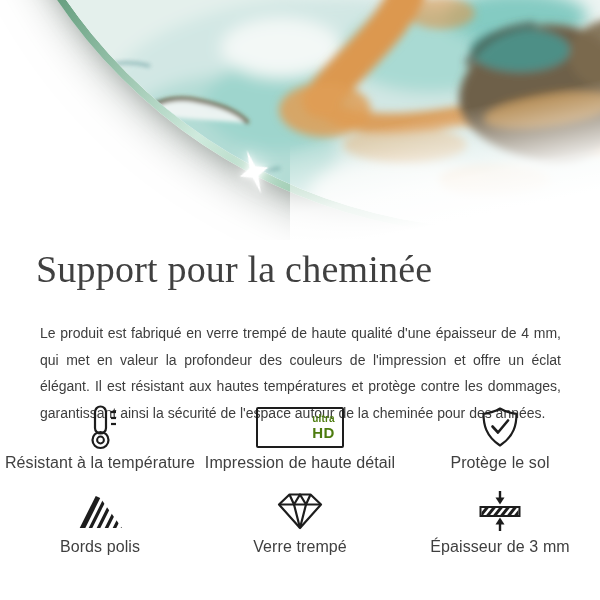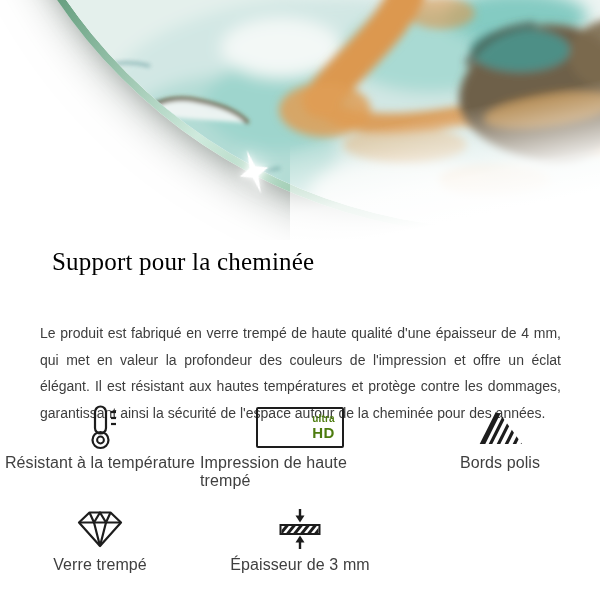"Support pour la cheminée" .title { color: #000000 -> #404040; font-size: 25px -> 38px; left: 52px -> 36px }
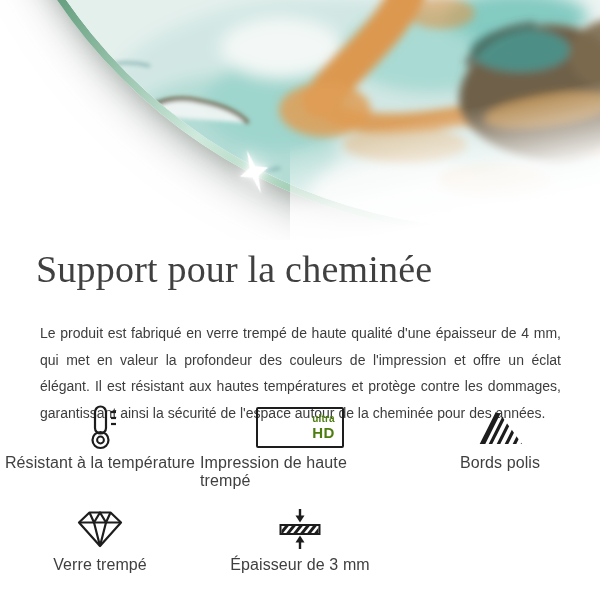"Impression de haute trempé" div.feature-label { text: trempé -> détail }
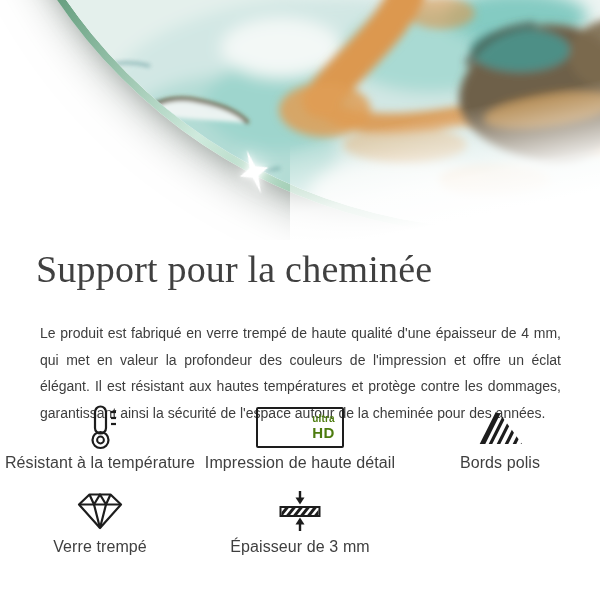"Protège le sol" div.feature { html: none -> <div> <div> <svg> <path></path> <path></path> </svg> </div> <div>Protège le sol</div> </div> }
